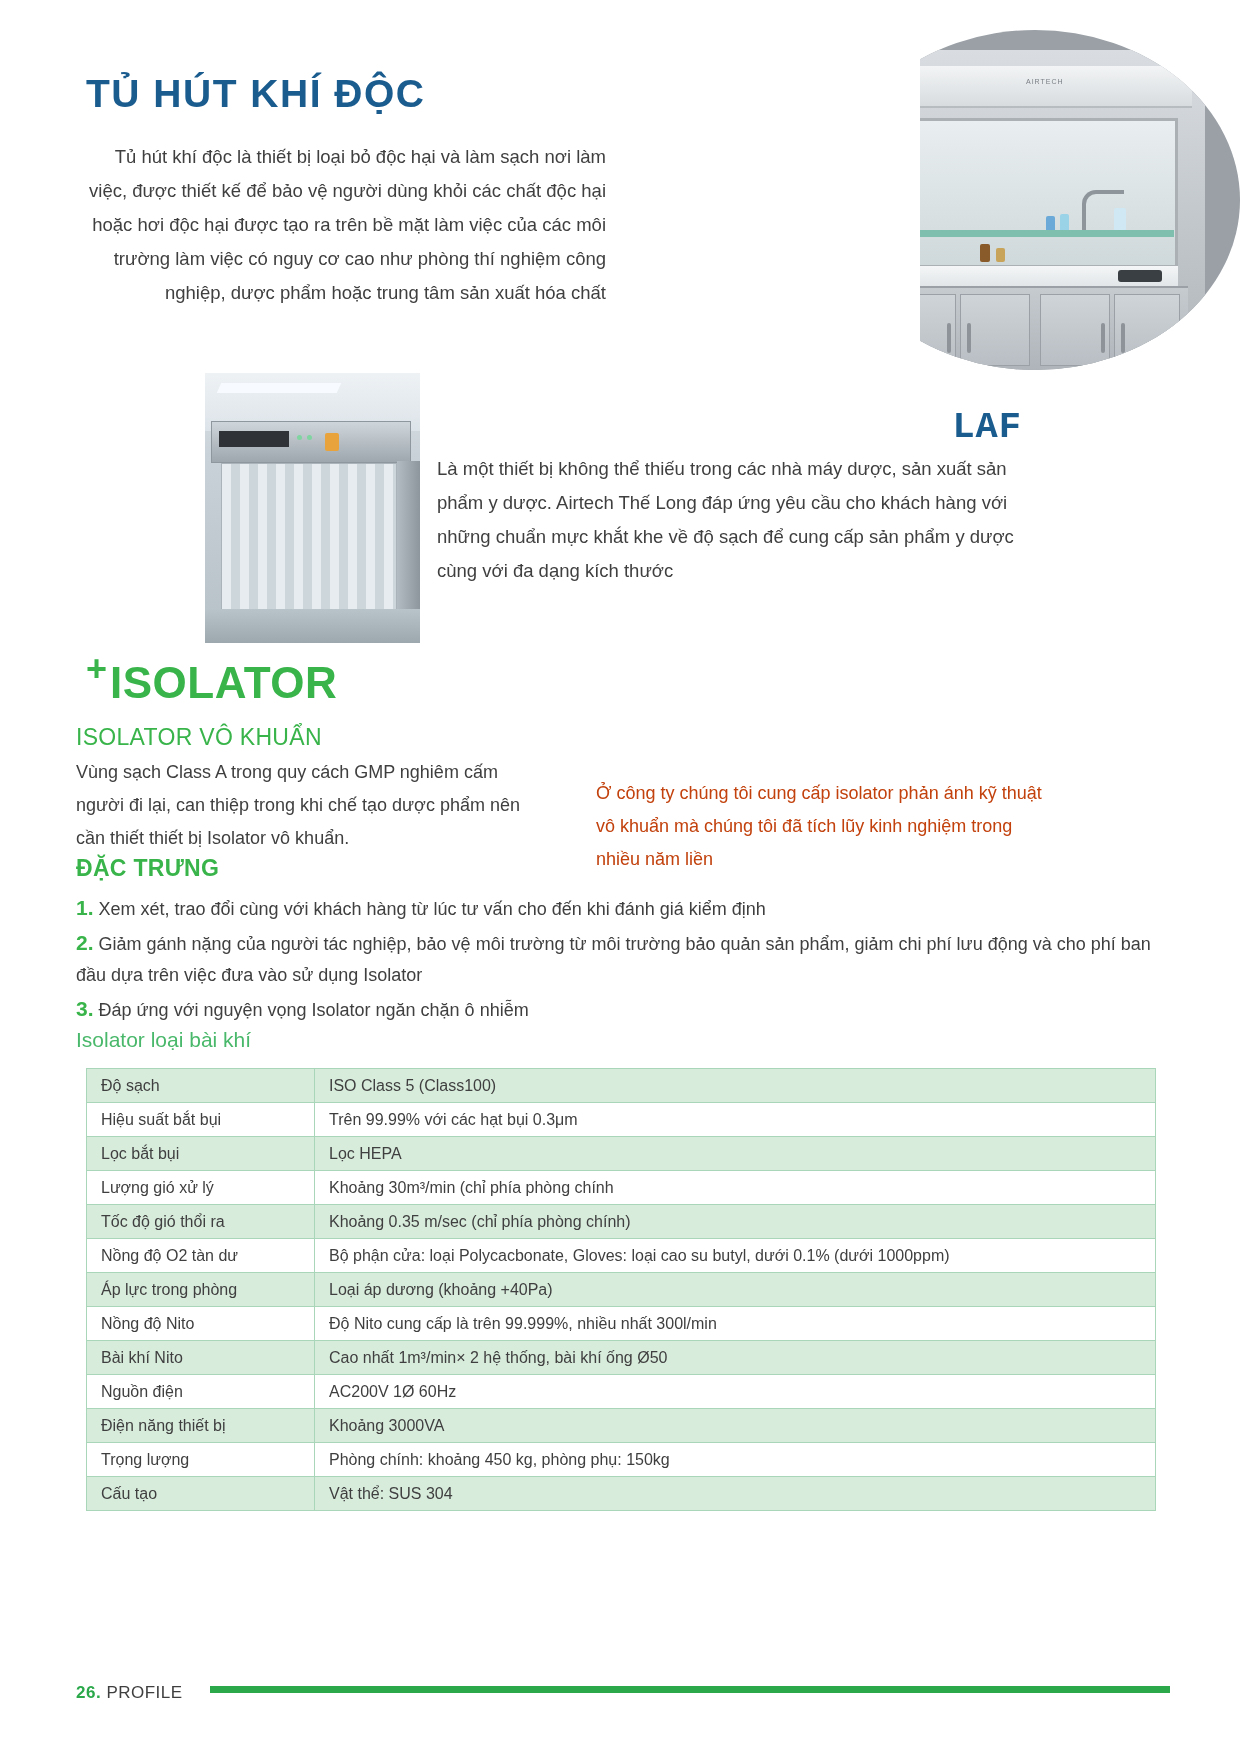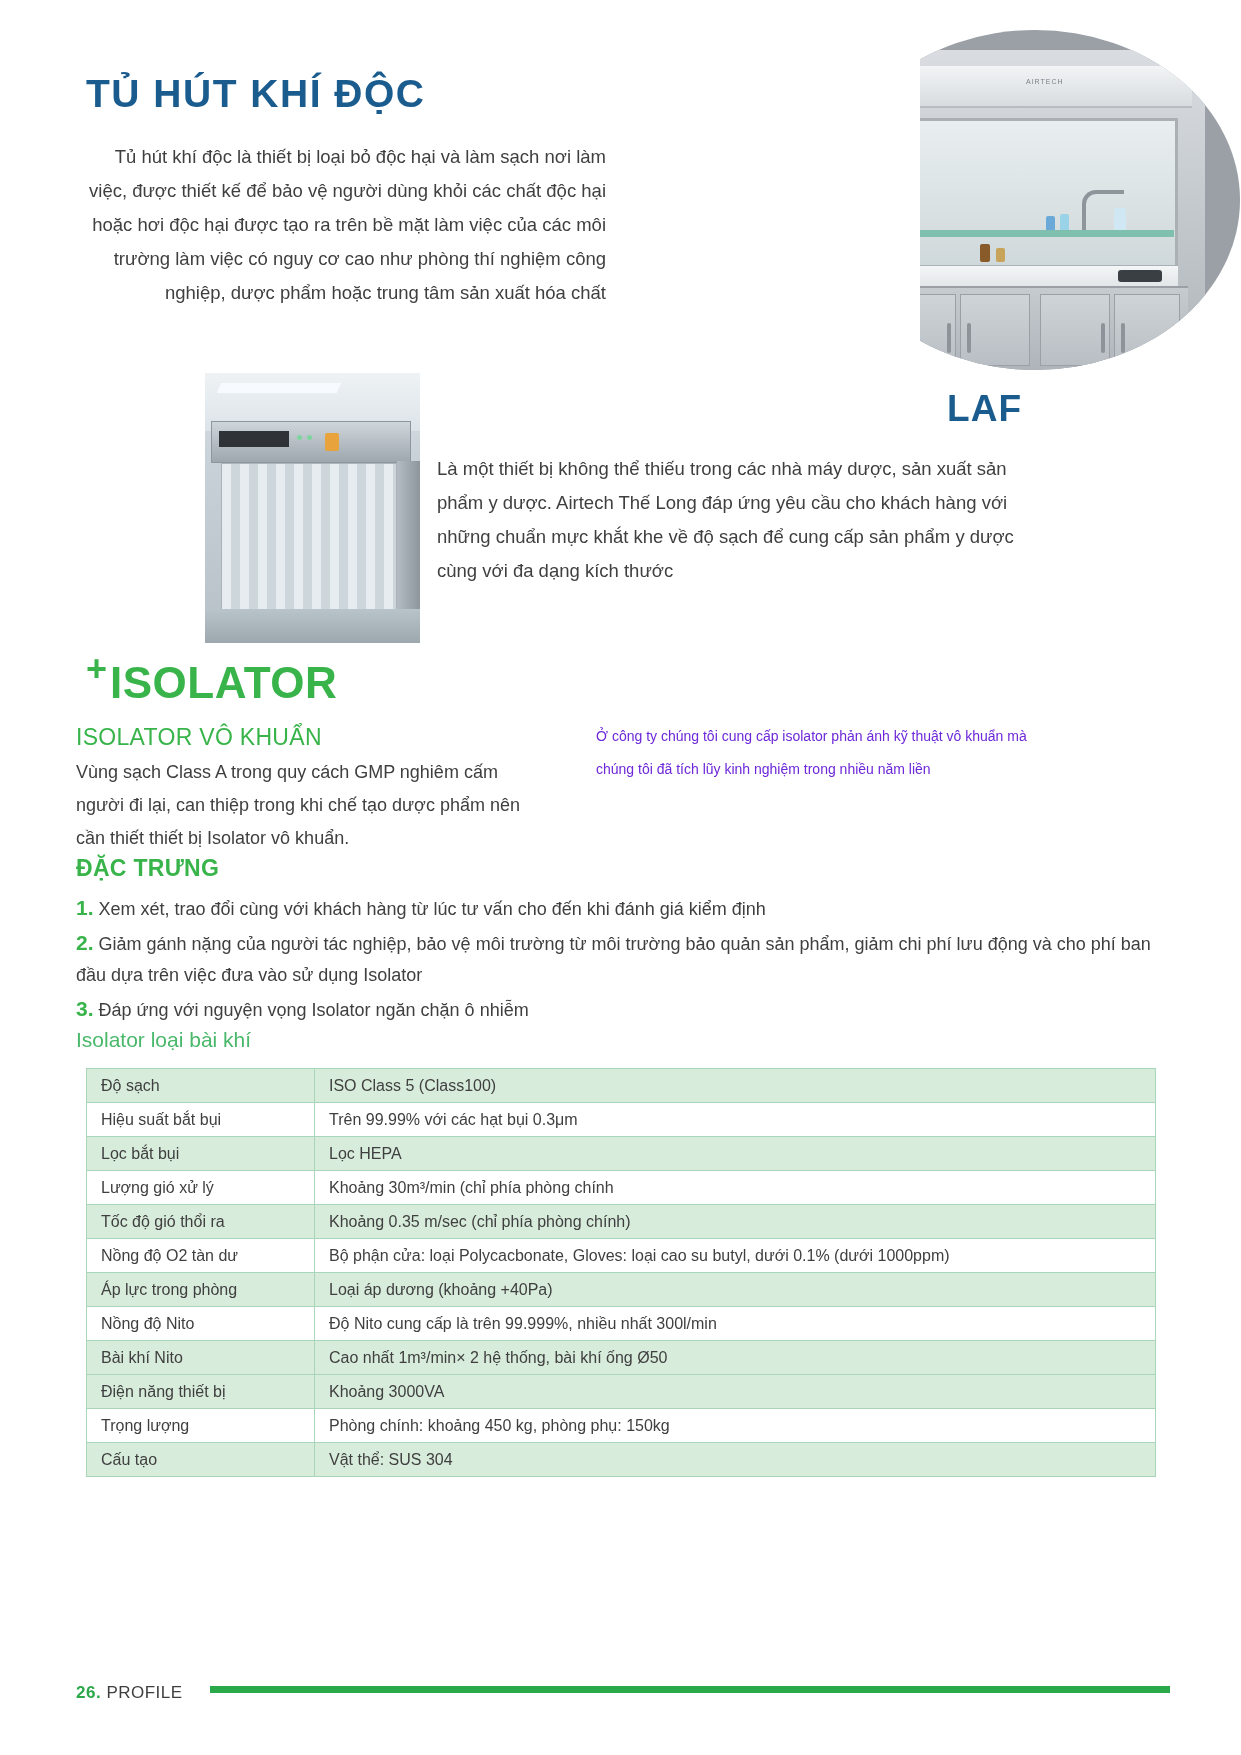"LAF" .laf-title { font-family: none -> Liberation Mono, monospace; top: 388px -> 406px }
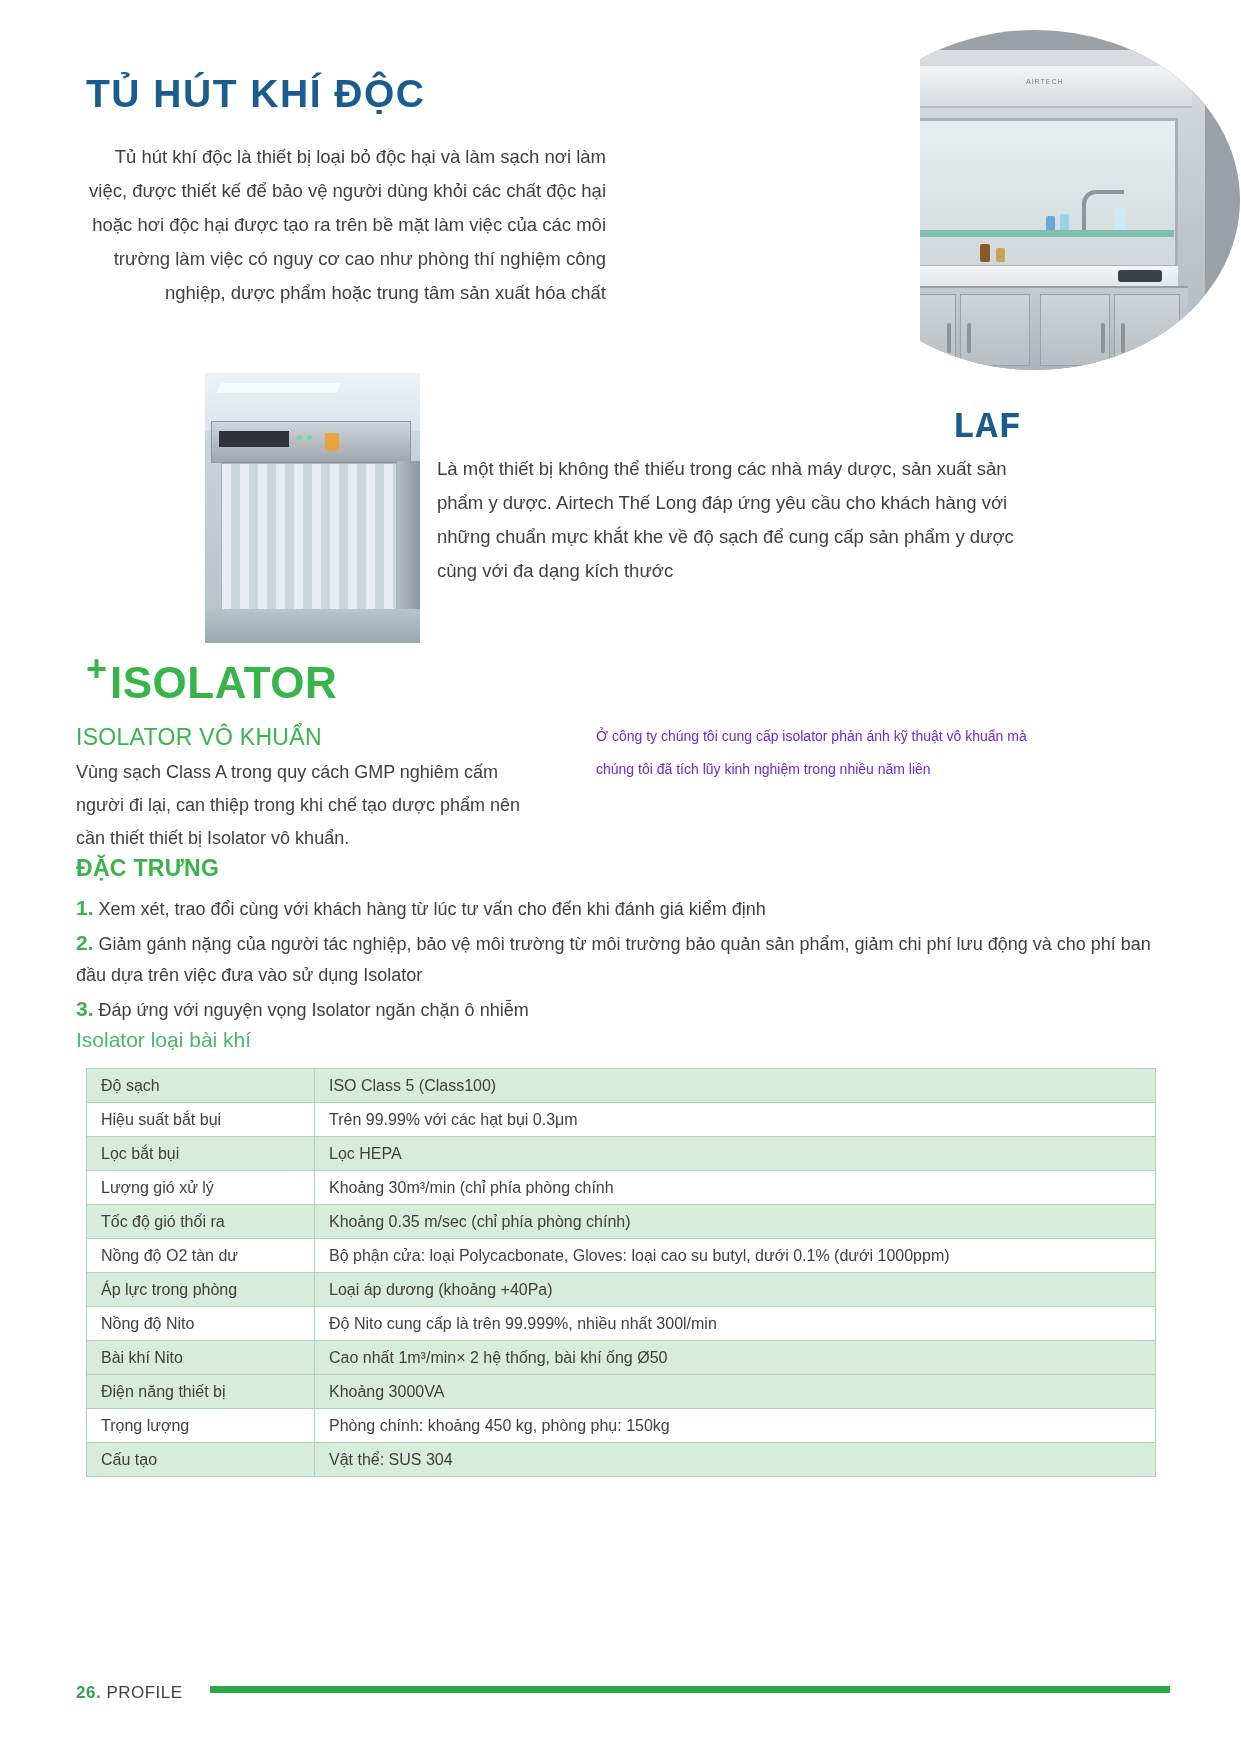"Ở công ty chúng tôi" .iso-col-right { color: #6d28d9 -> #c2410c; font-size: 14px -> 18px; top: 720px -> 777px }
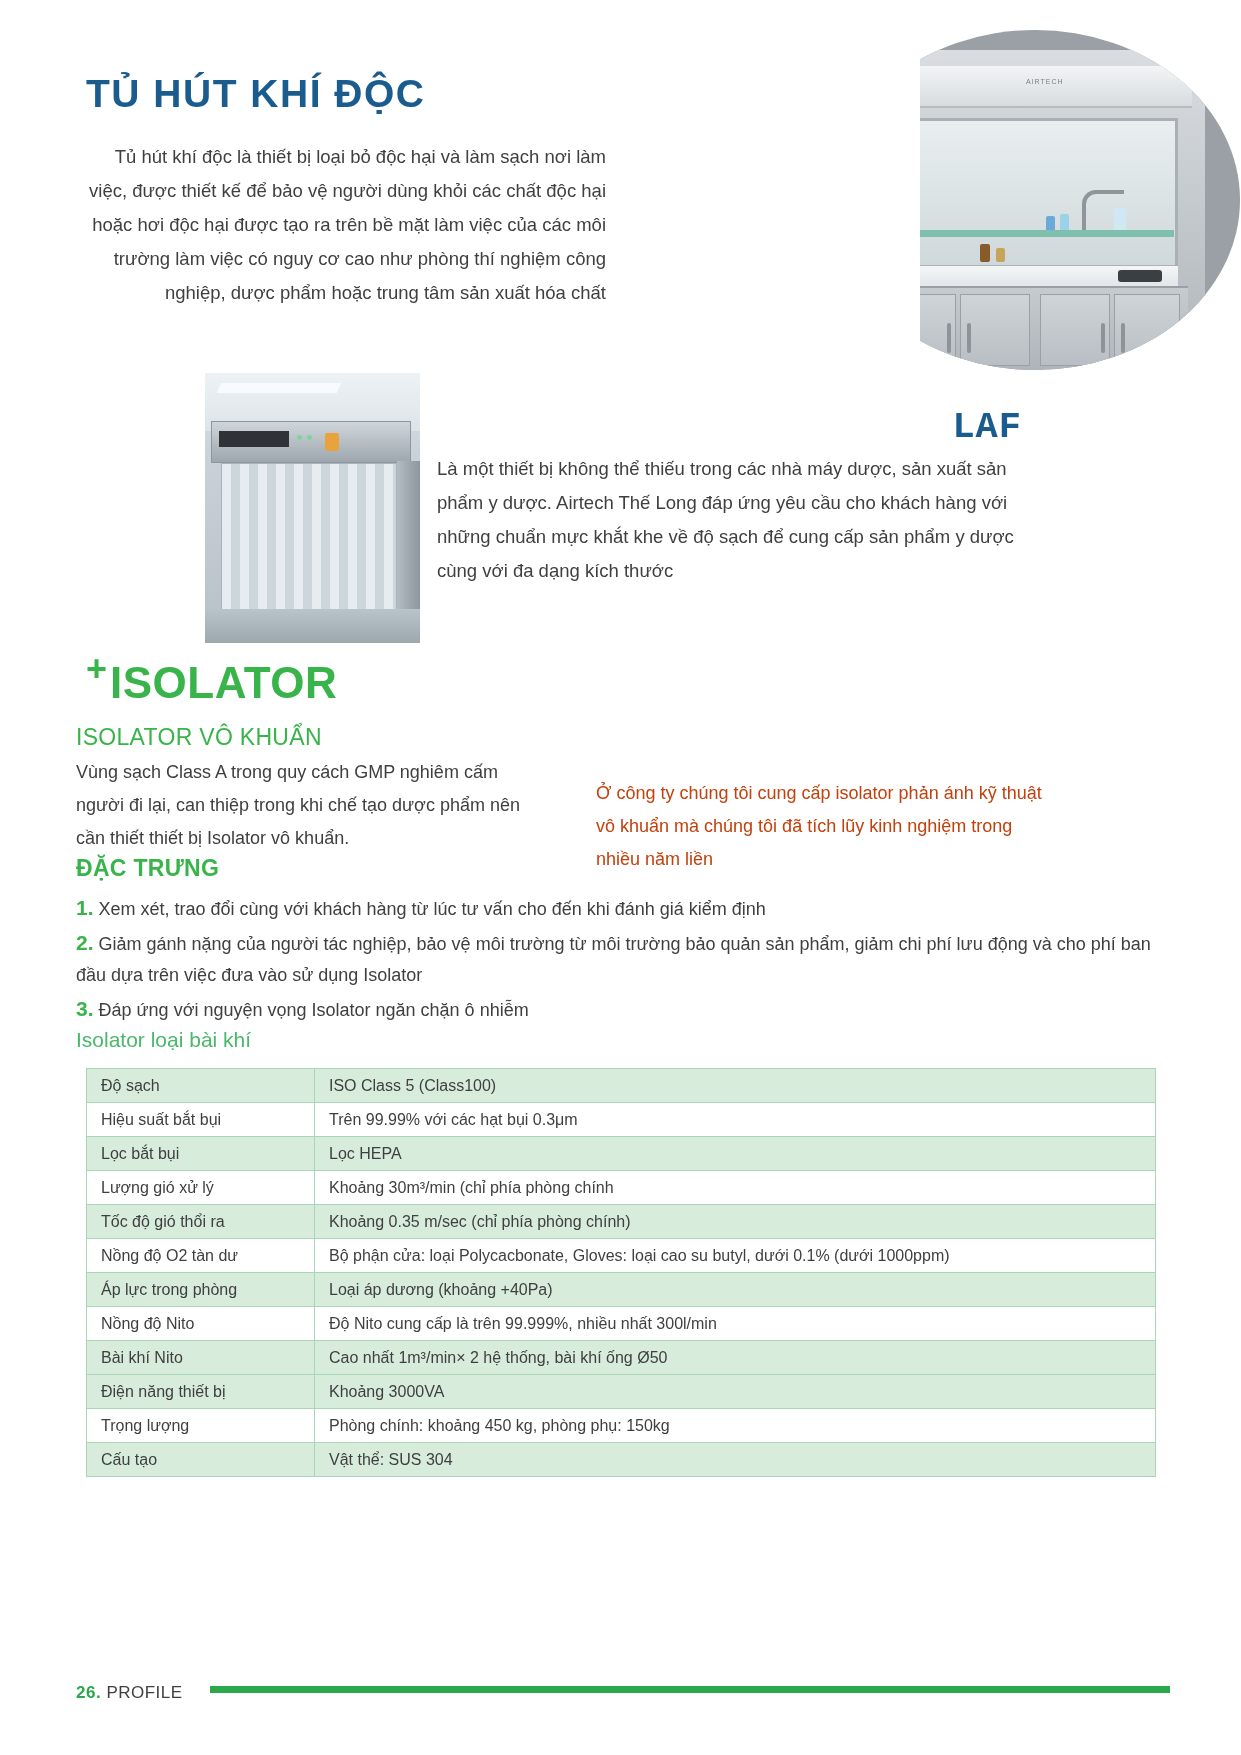"Nguồn điện" tr { html: none -> <tr> <td>Nguồn điện</td> <td>AC200V 1Ø 60Hz</td> </tr> }
